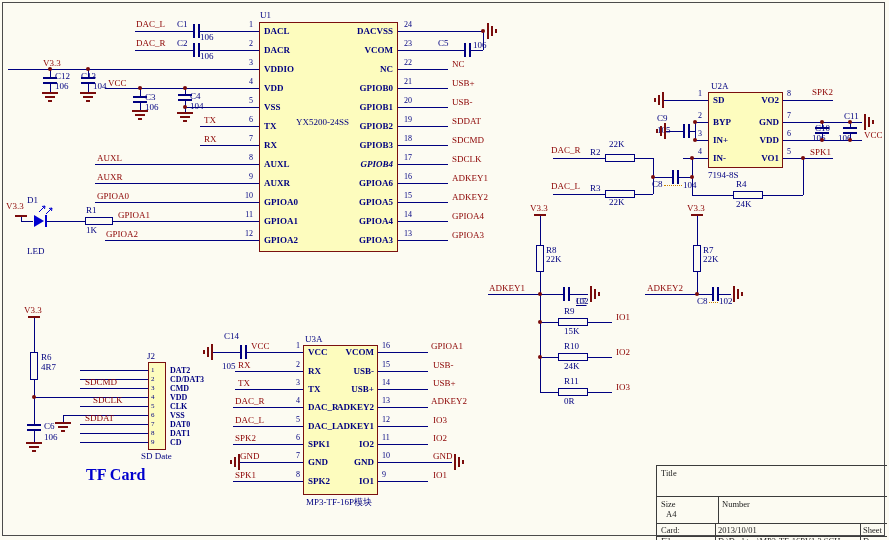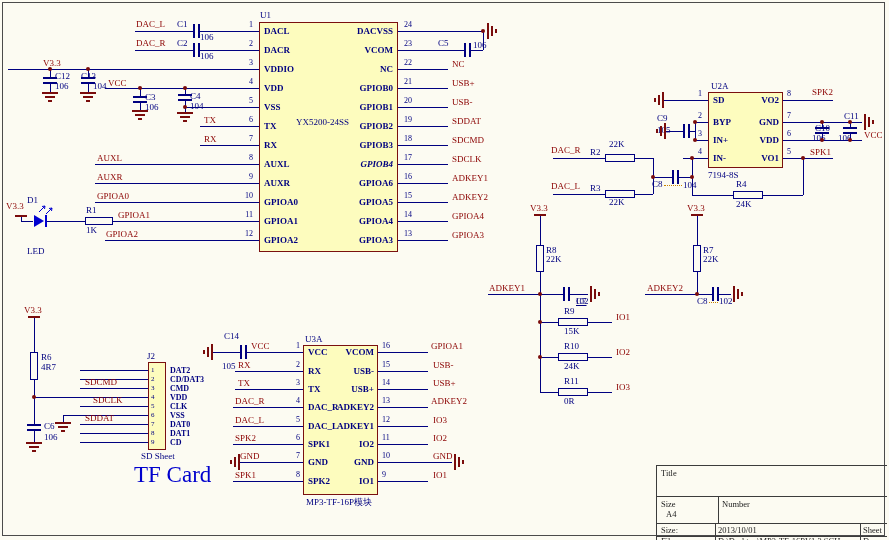"SD Sheet" div.des { text: Sheet -> Date }
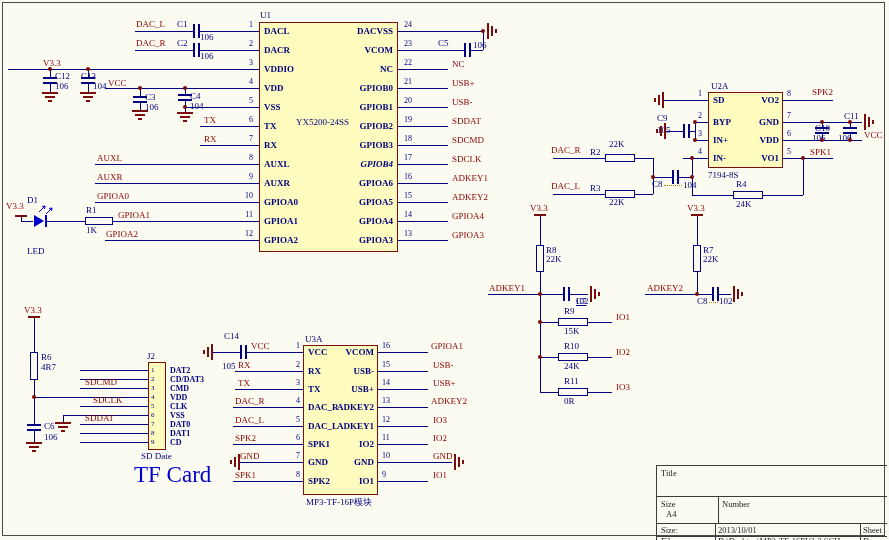"TF Card" .tfcard { font-size: 23px -> 16px; font-weight: normal -> bold; margin-left: 48px -> none }
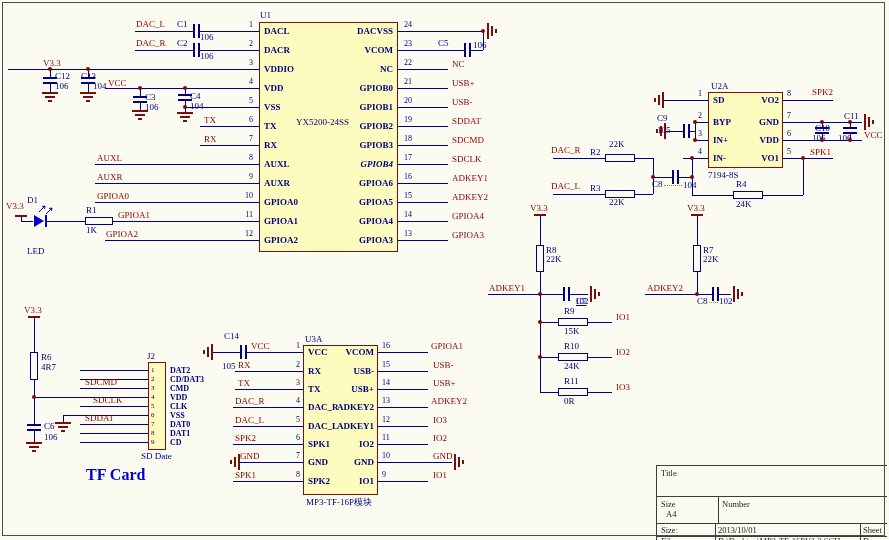"Size:" div.tbt { text: Size -> Card }
